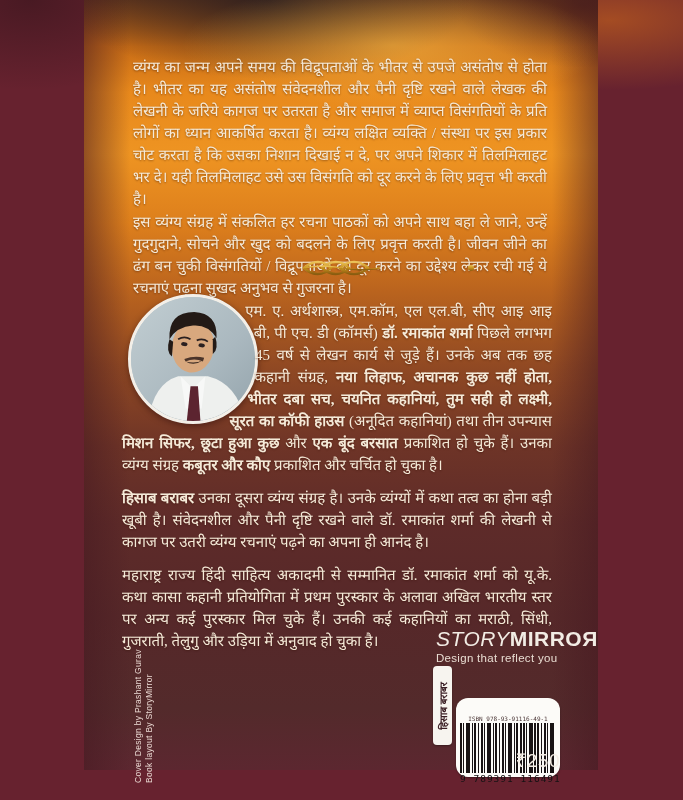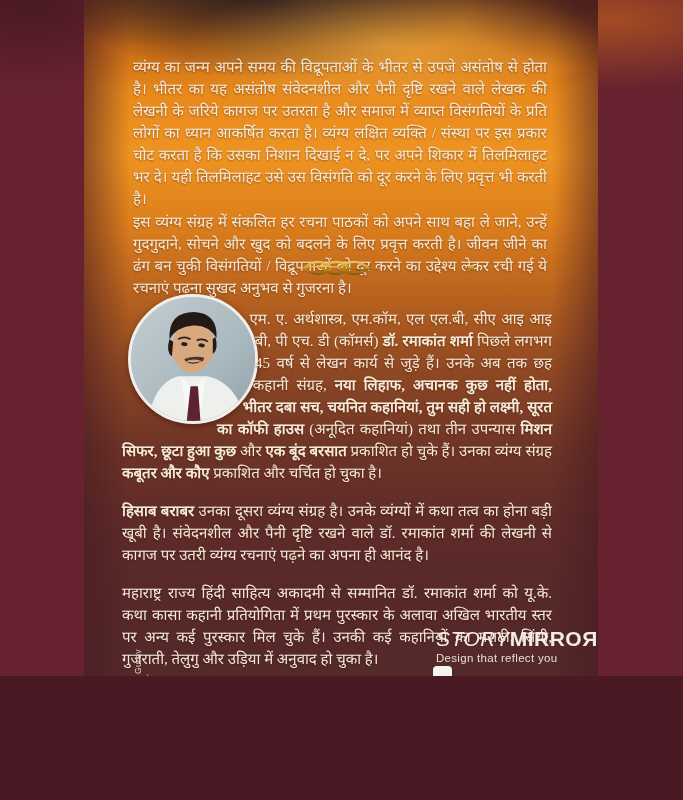"व्यंग्य का जन्म अपने समय" .page { height: 676px -> 800px }
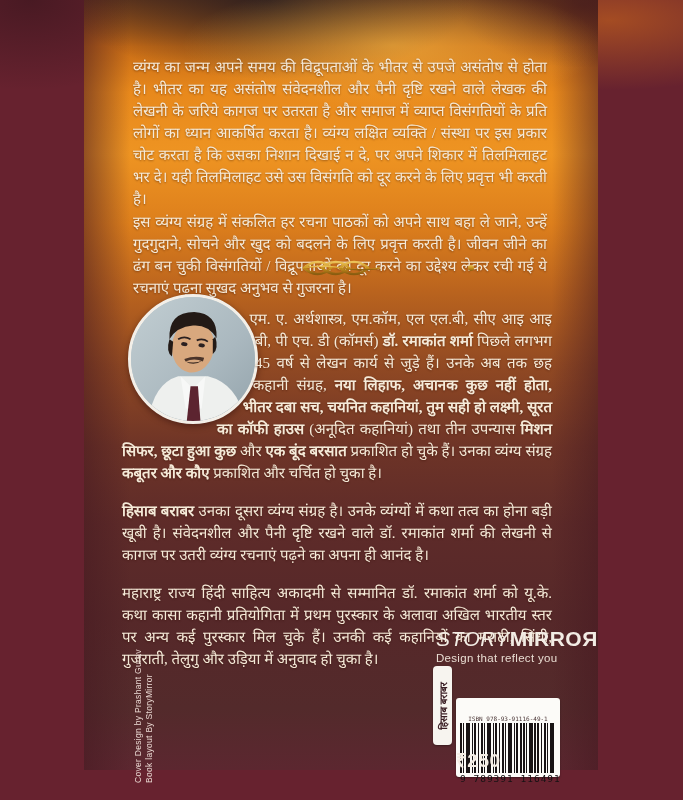"एम. ए. अर्थशास्त्र, एम.कॉम, एल" .lower-block p { margin: 16px 0 11px 0 -> 8px 0 11px 0 }
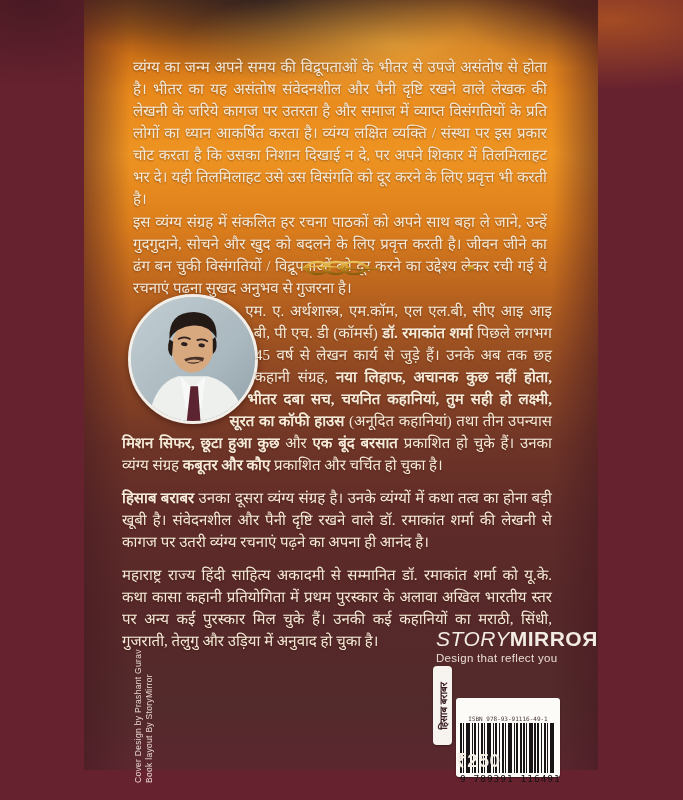"₹250" .price { font-weight: bold -> none; text-align: left -> right }
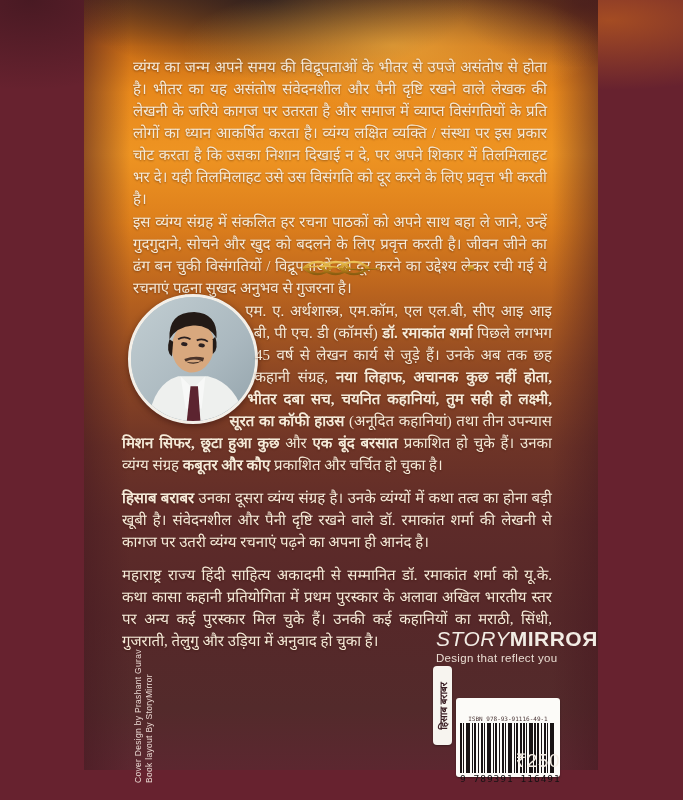"9 789391 116491" .barcode-box { border-radius: 3px -> 12px }
